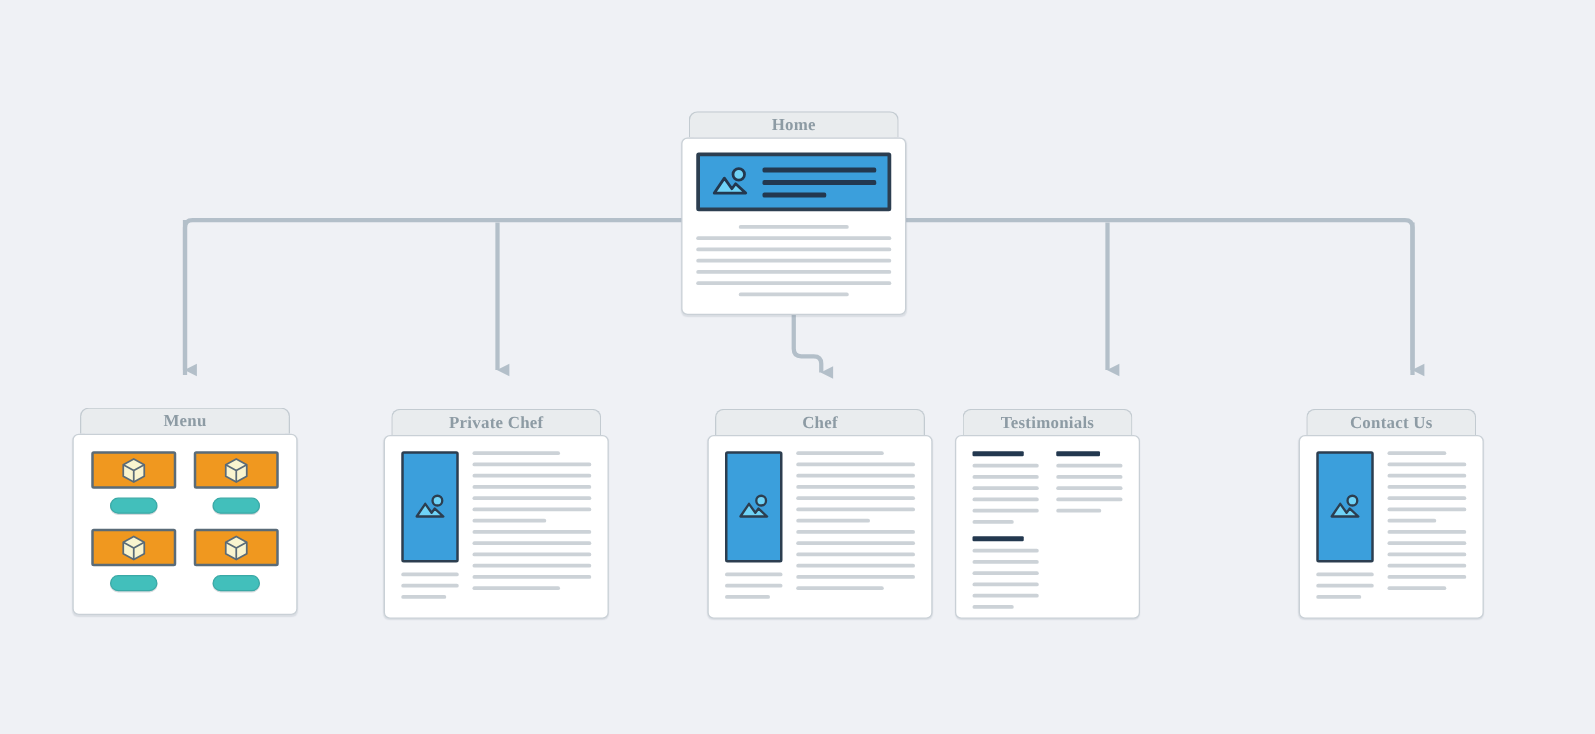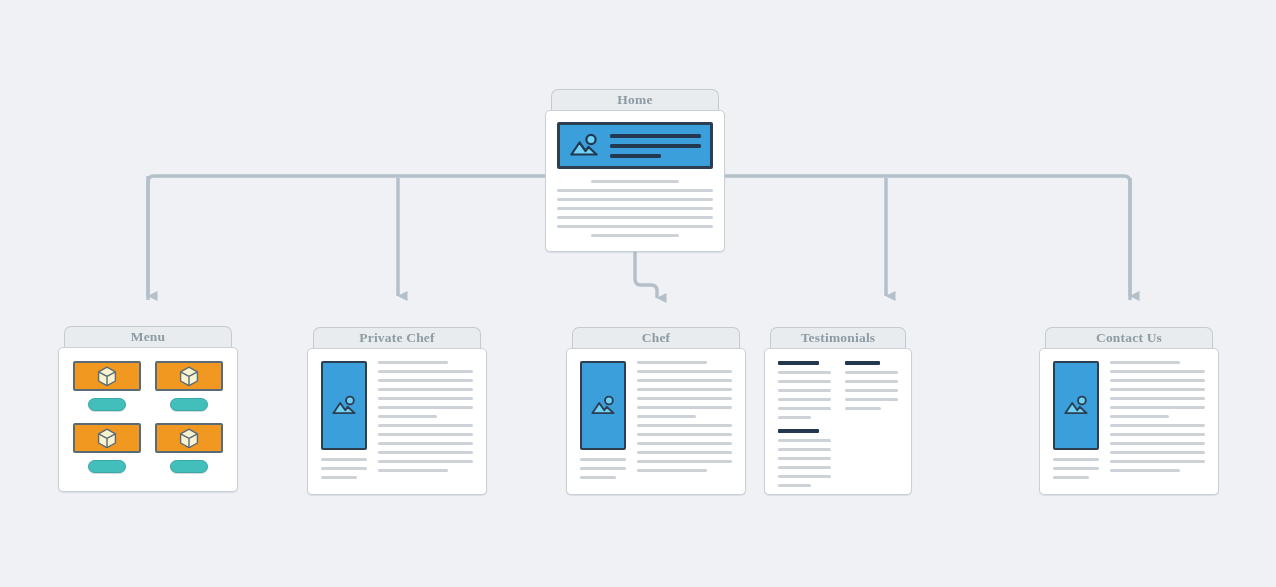"Contact Us" #card-contact { width: 180px -> 148px }
